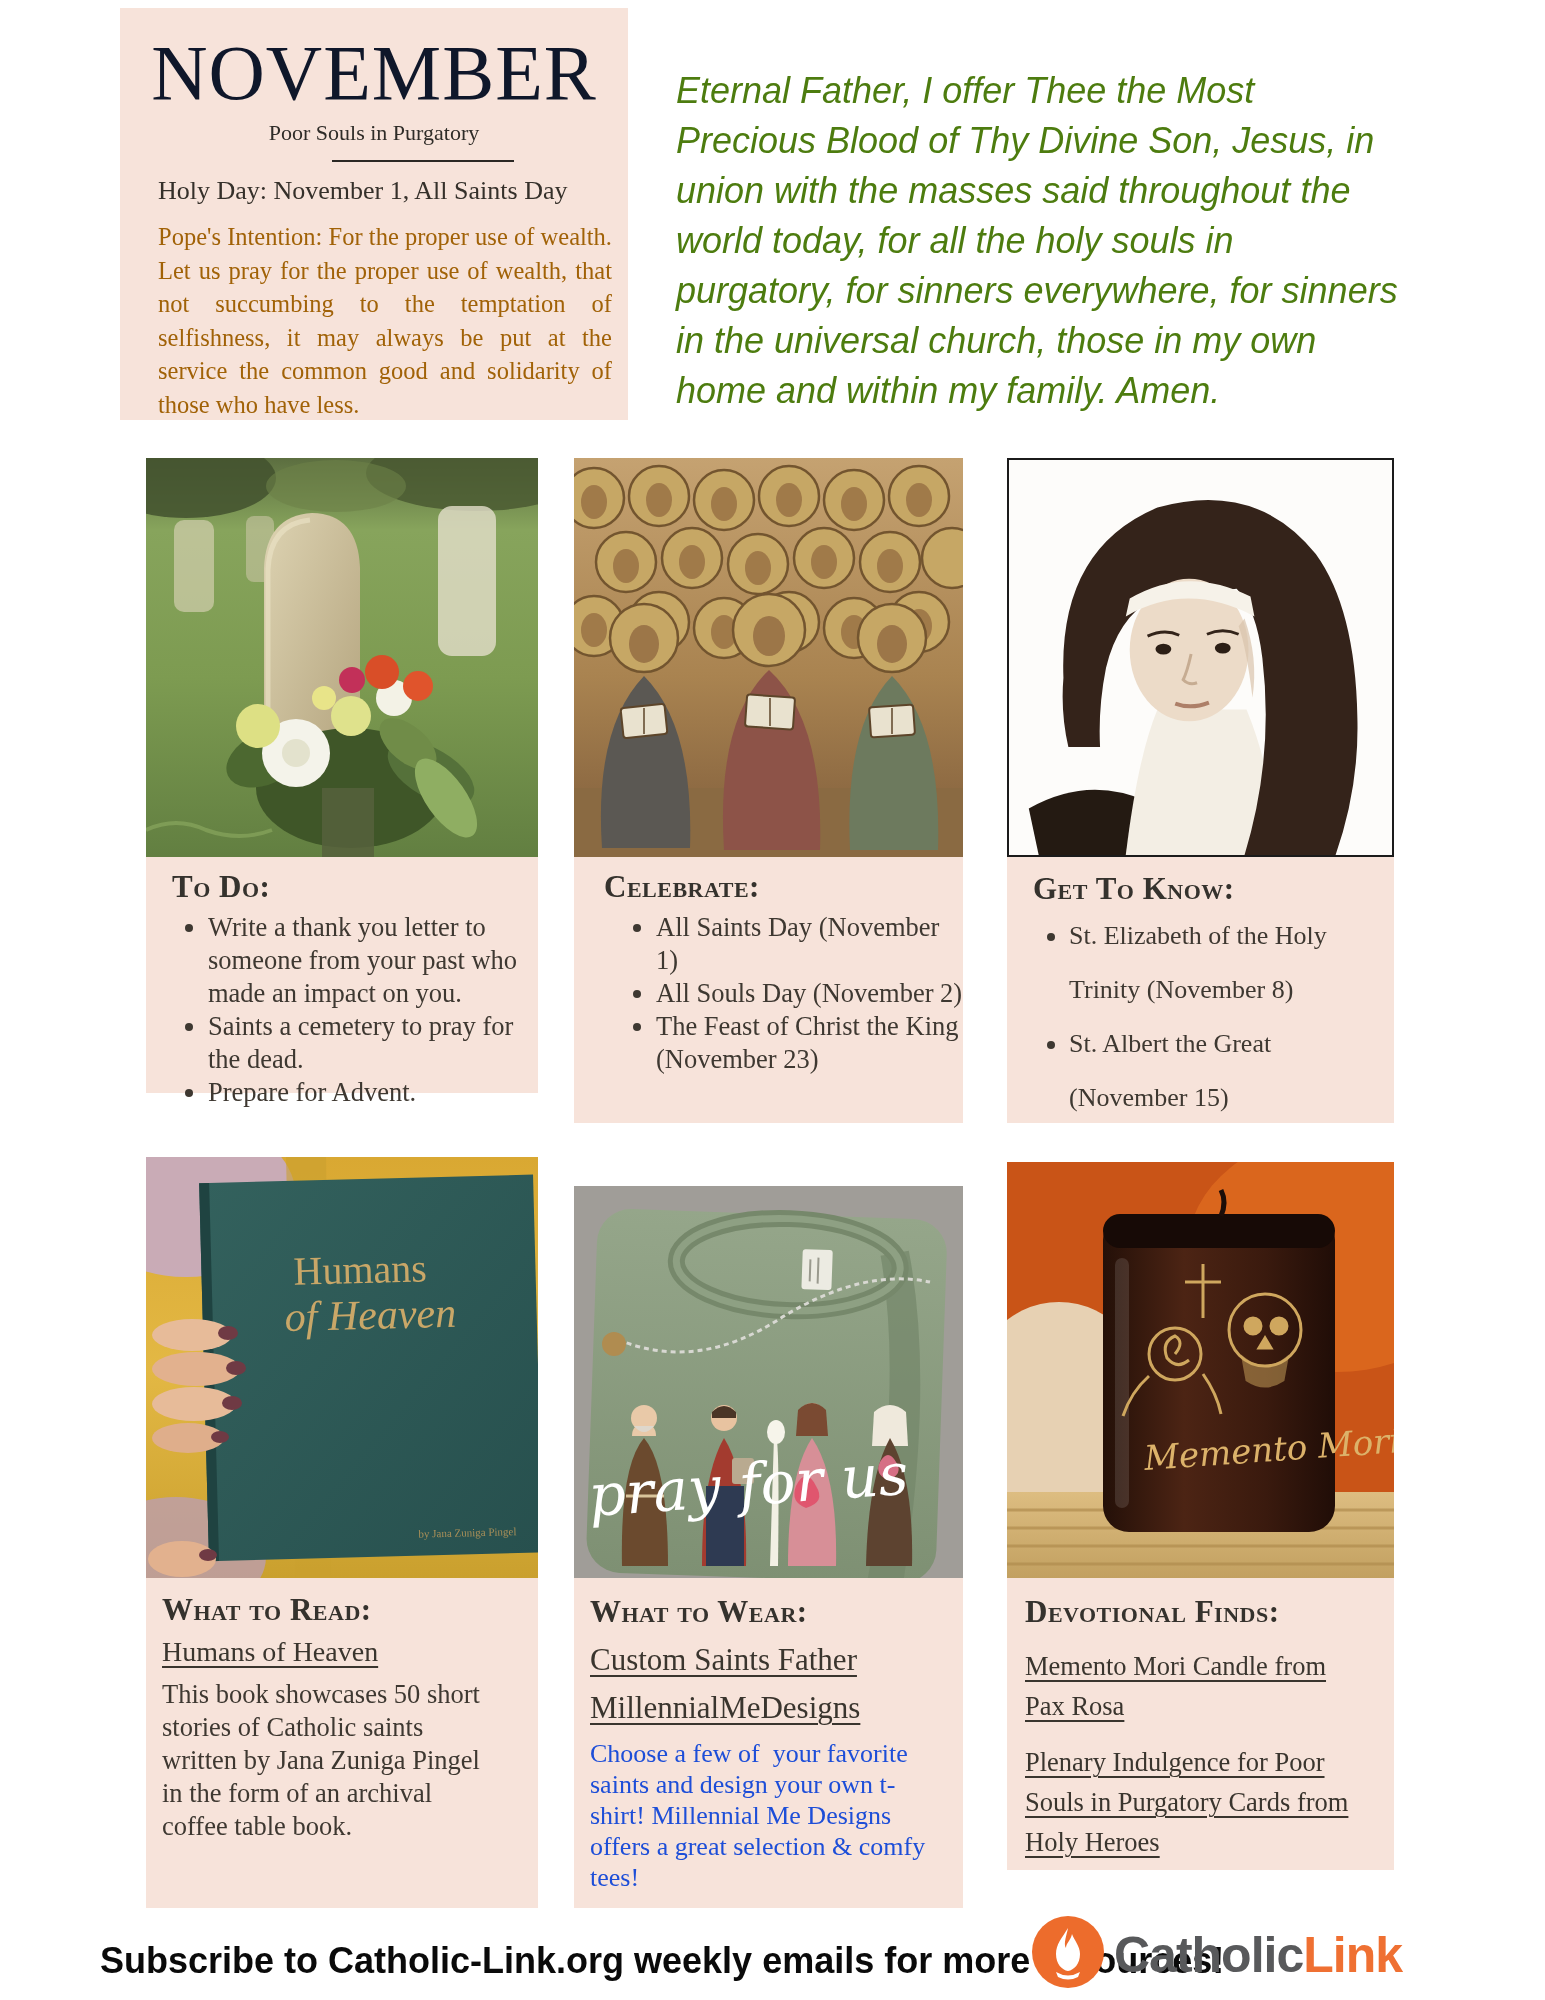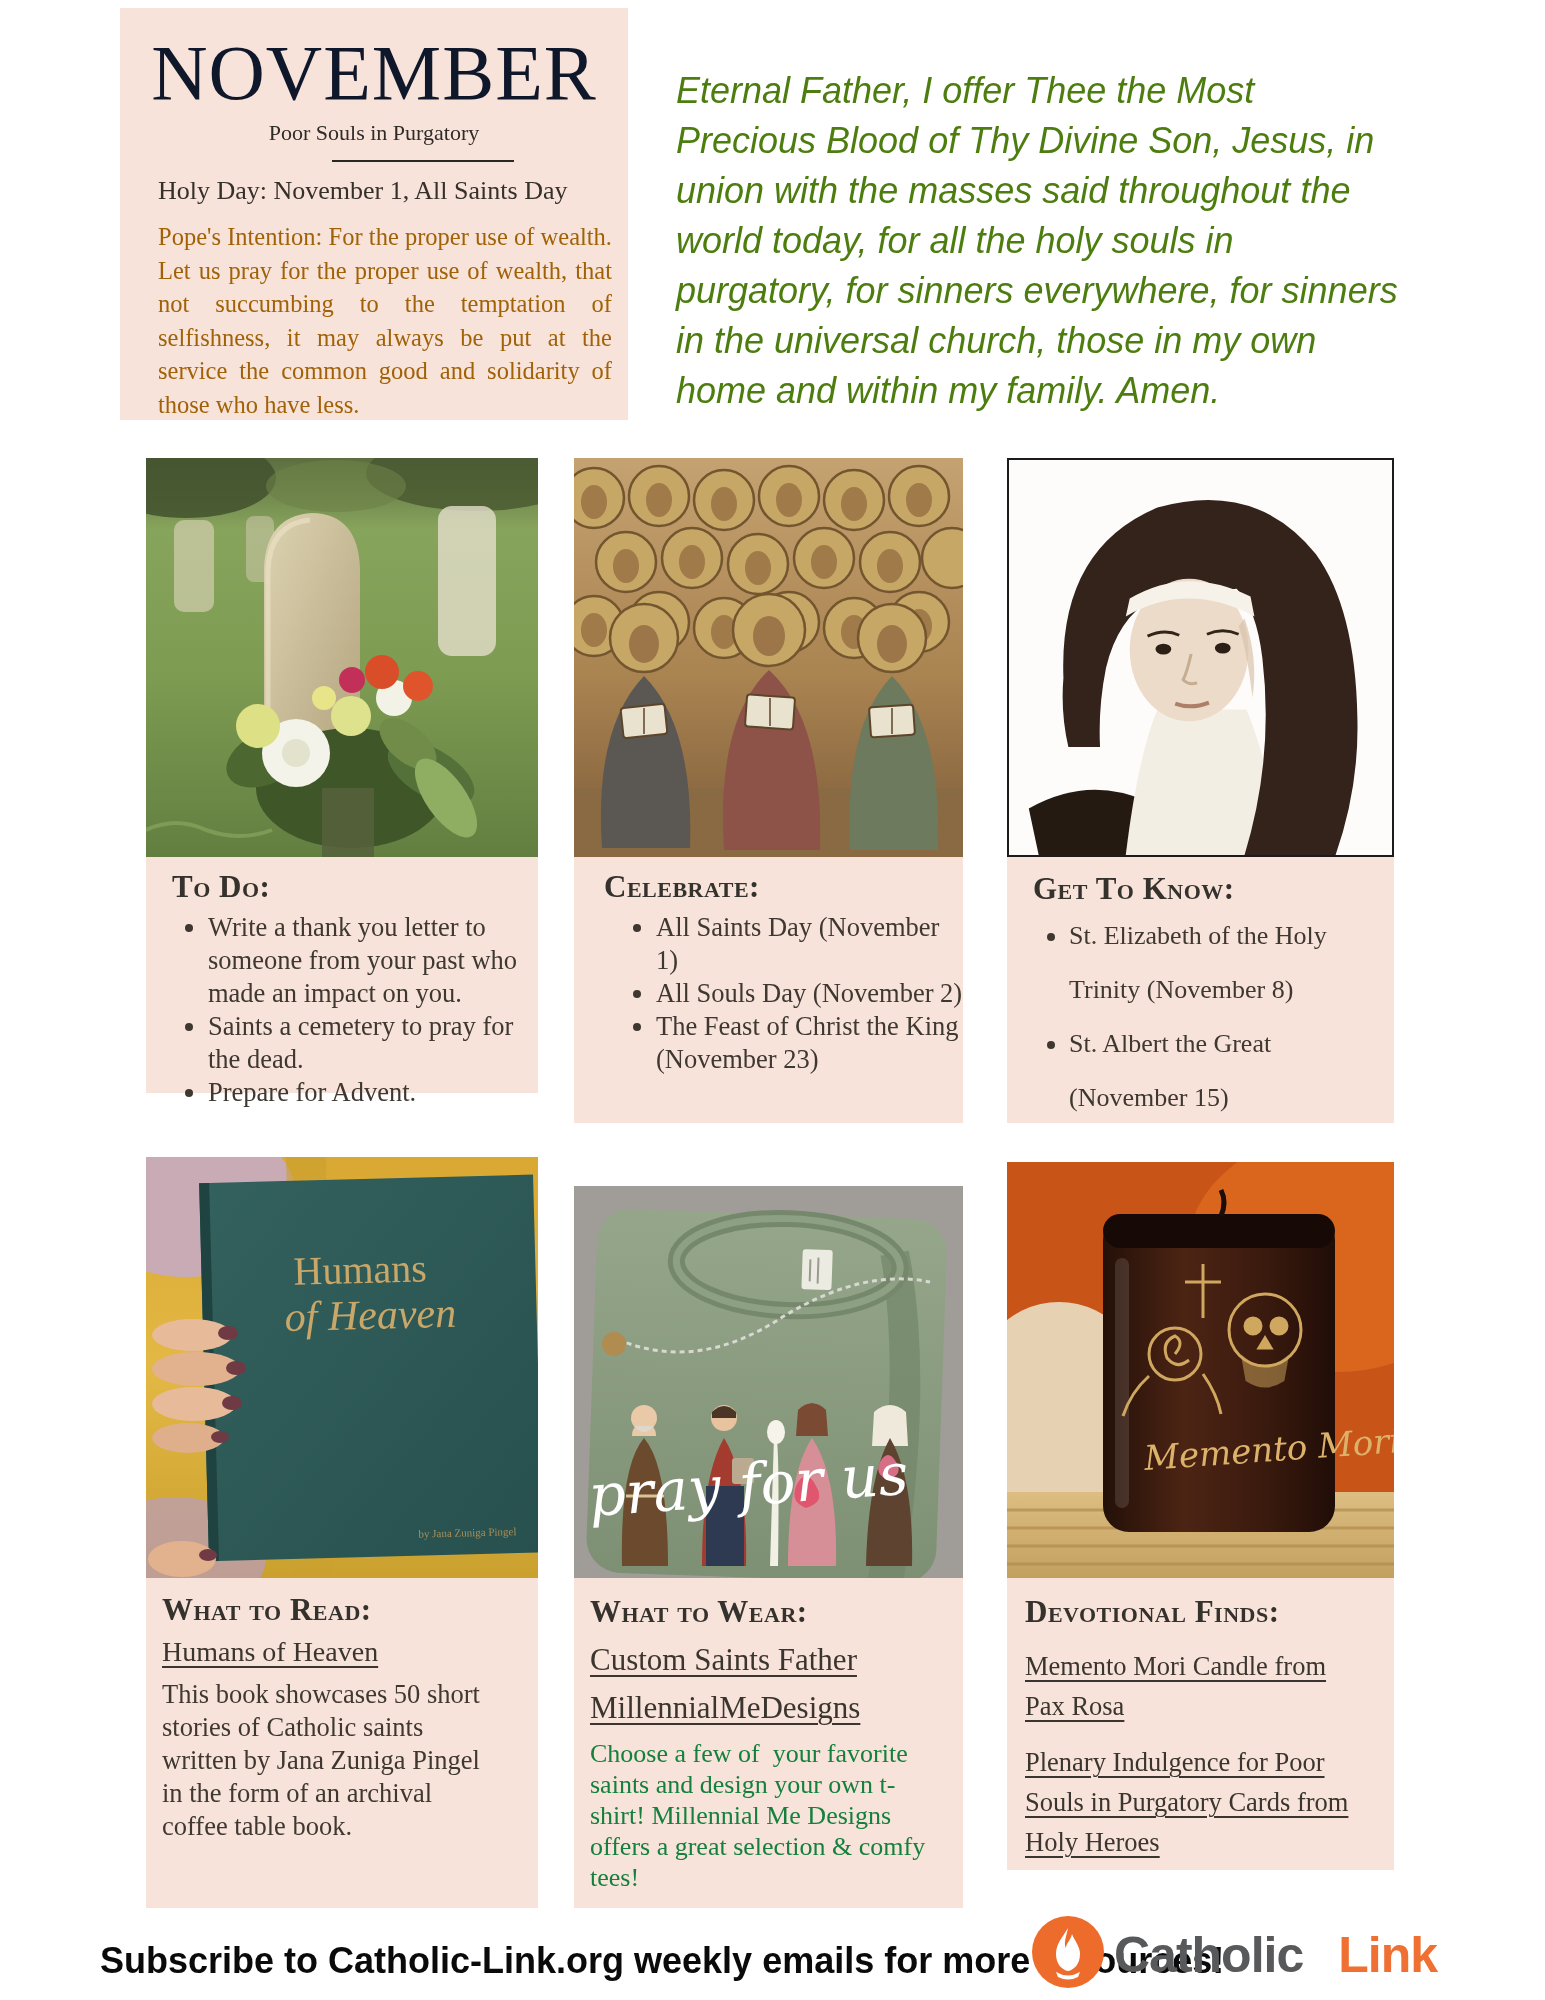"Choose a few of your" .wear-desc { color: #15803d -> #1d4ed8 }
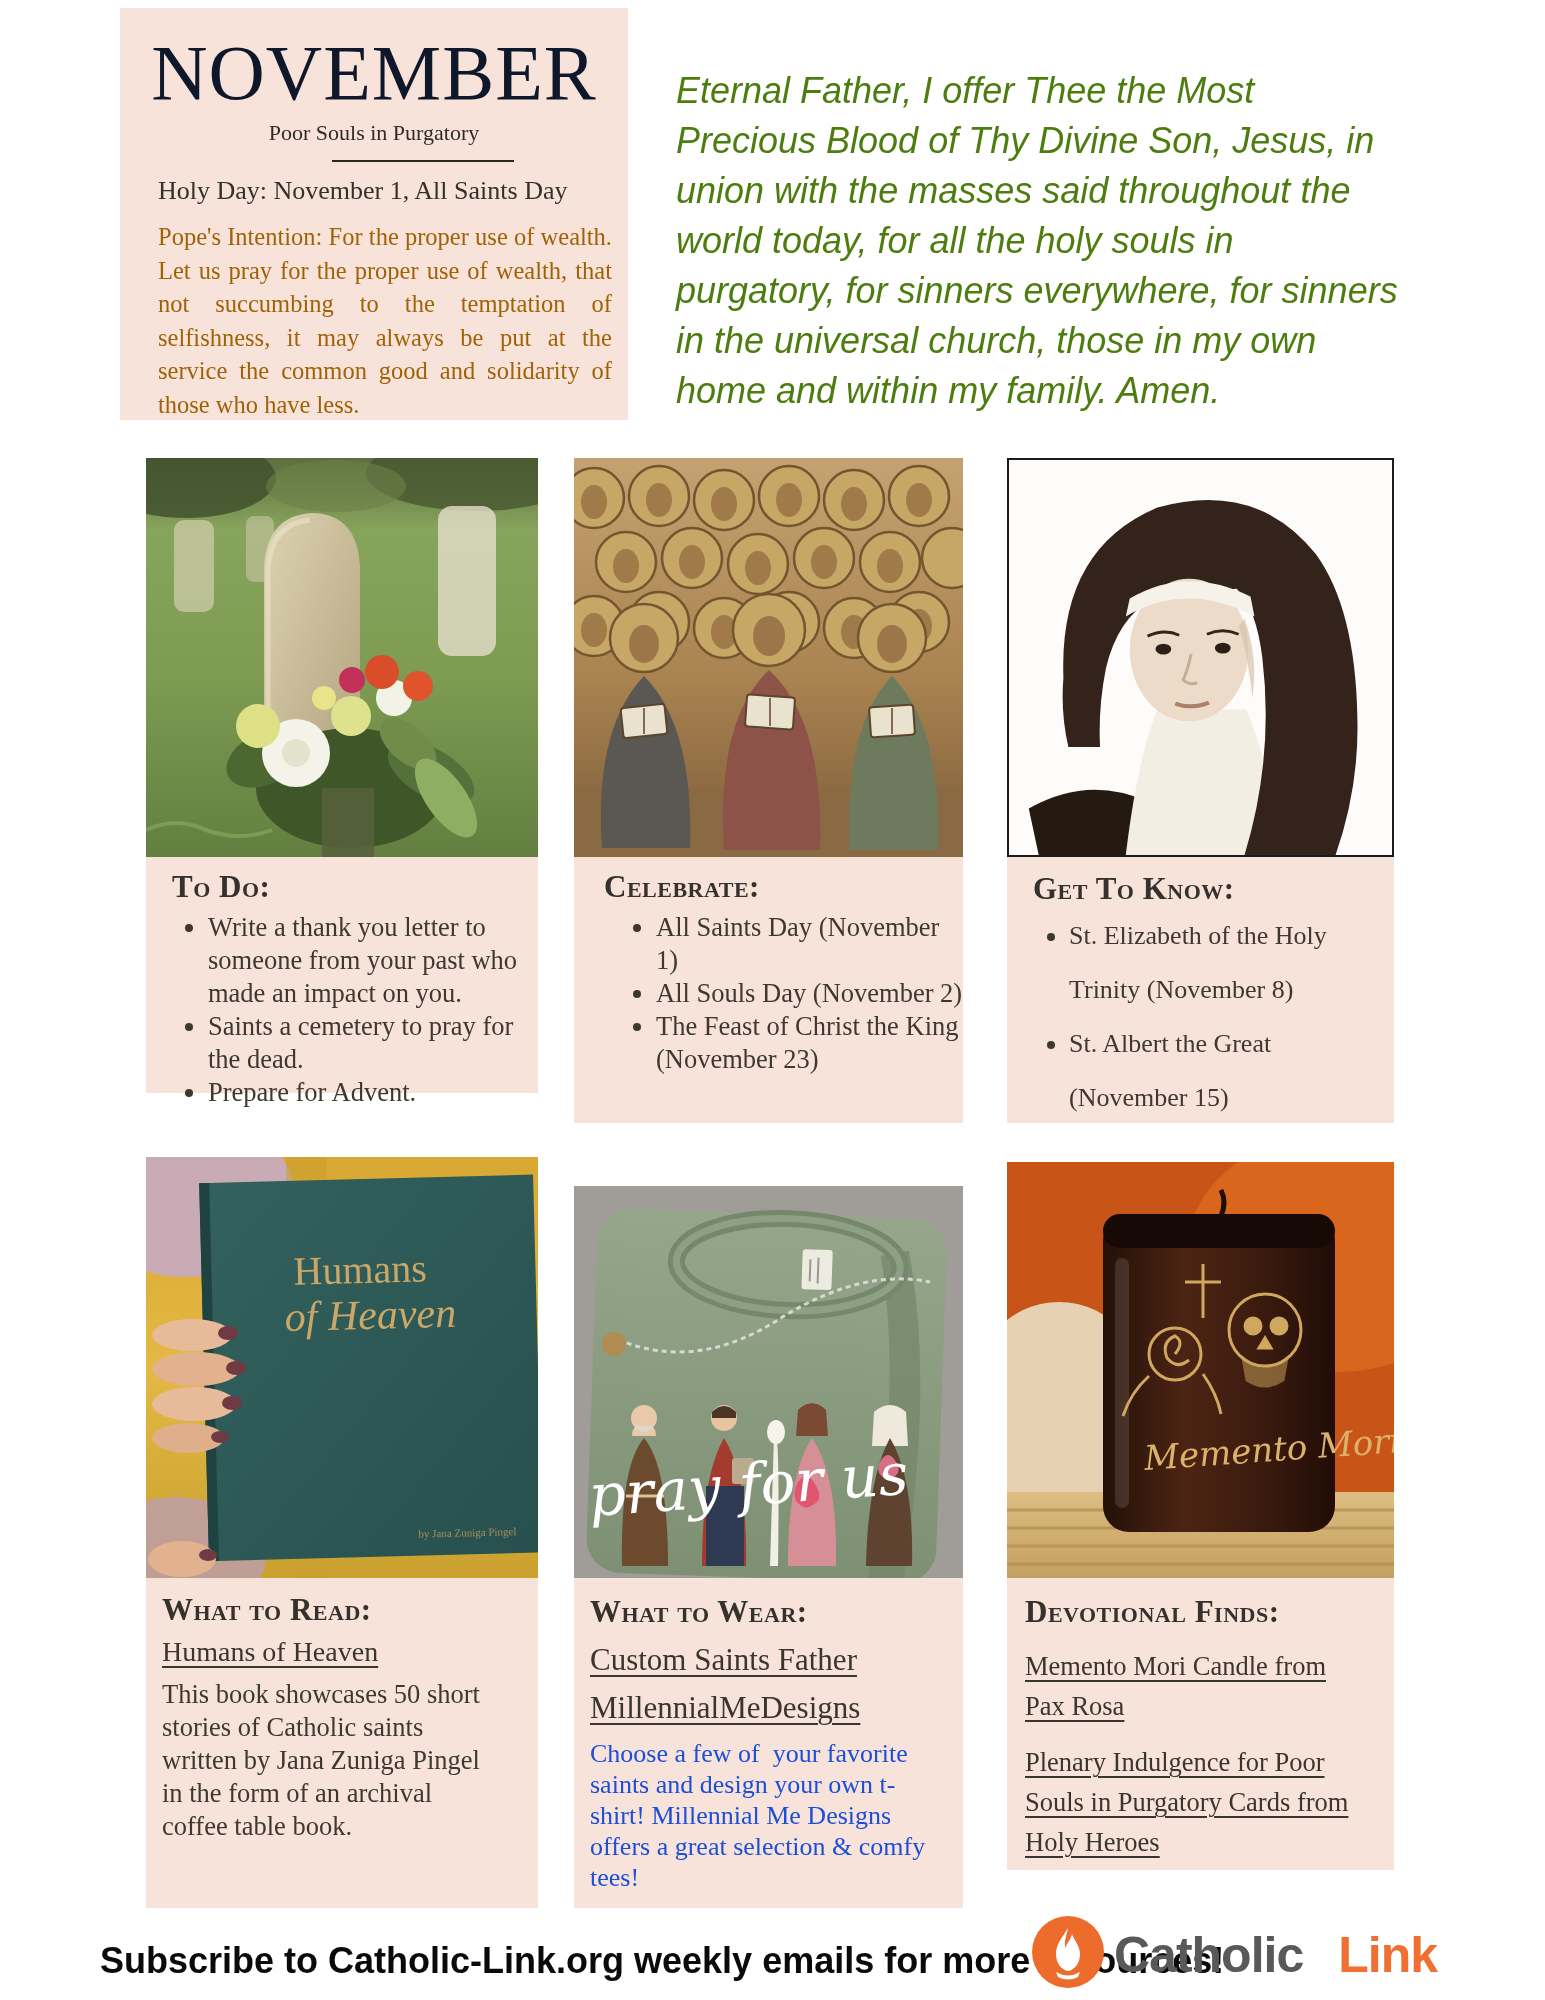"Link" #brand .b-orange { margin-left: 35px -> none }
